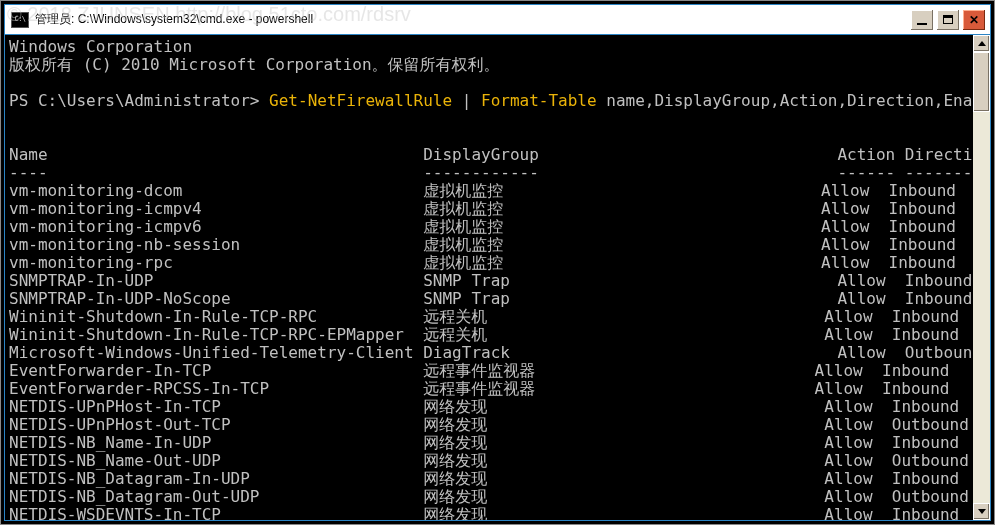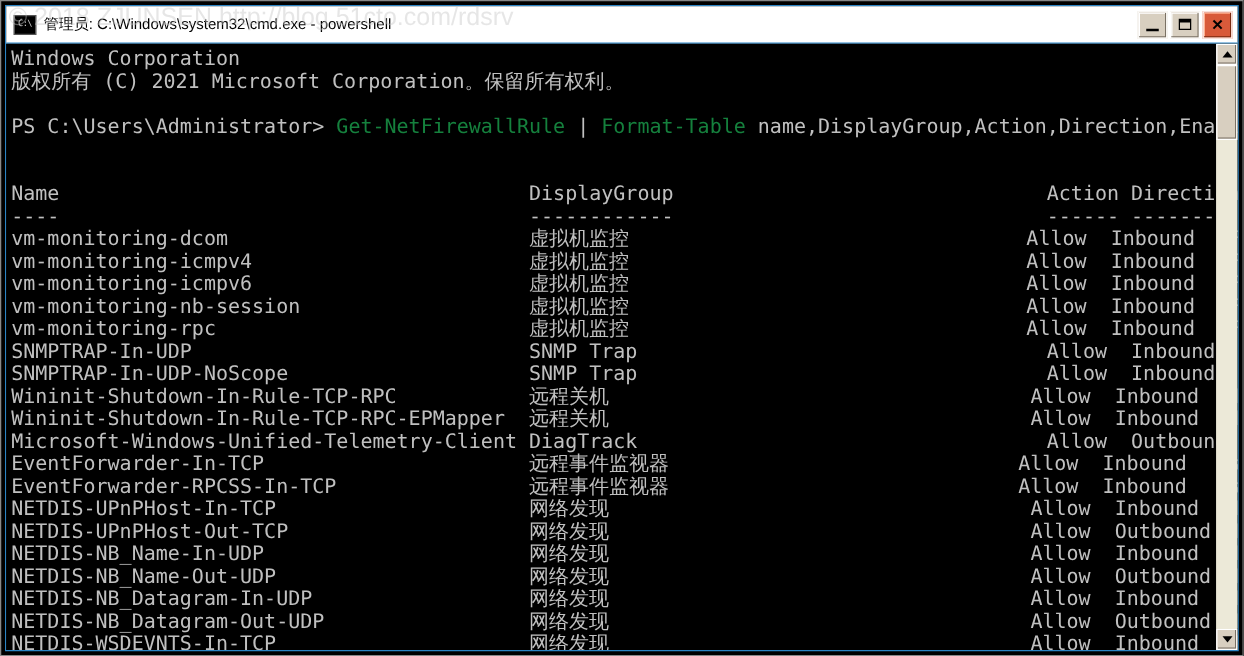"版权所有 (C) 2021 Microsoft" span { text: 2021 -> 2010 }
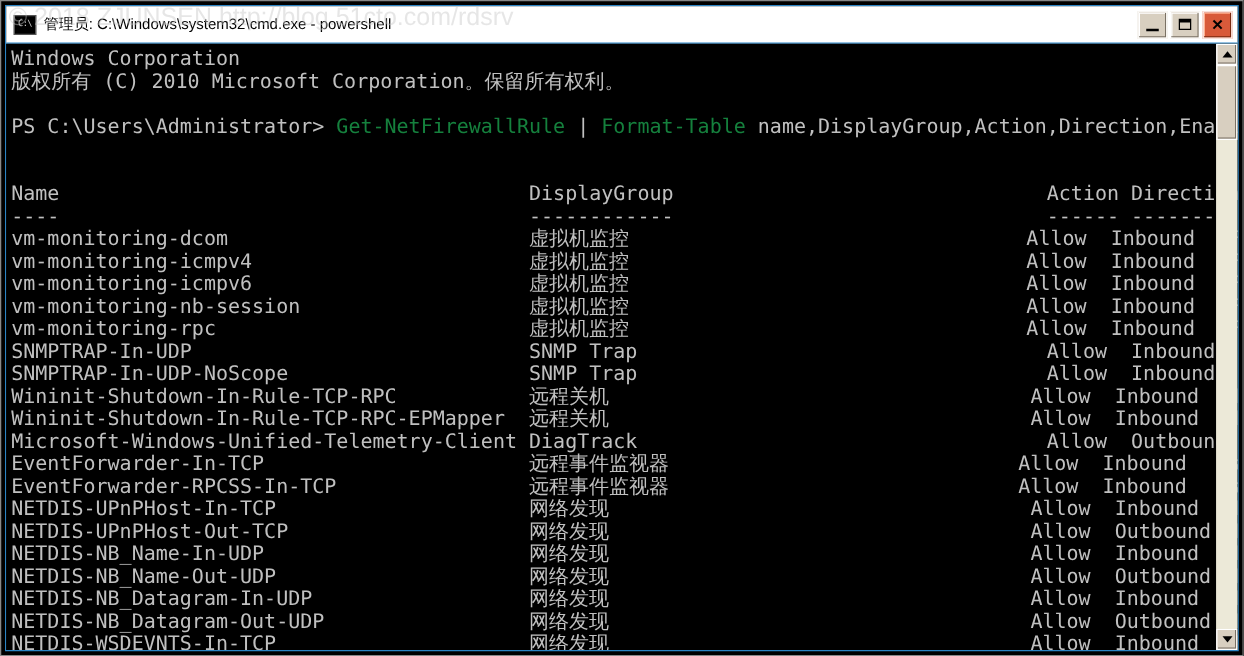"Get-NetFirewallRule" .yellow { color: #15803d -> #eab308 }
